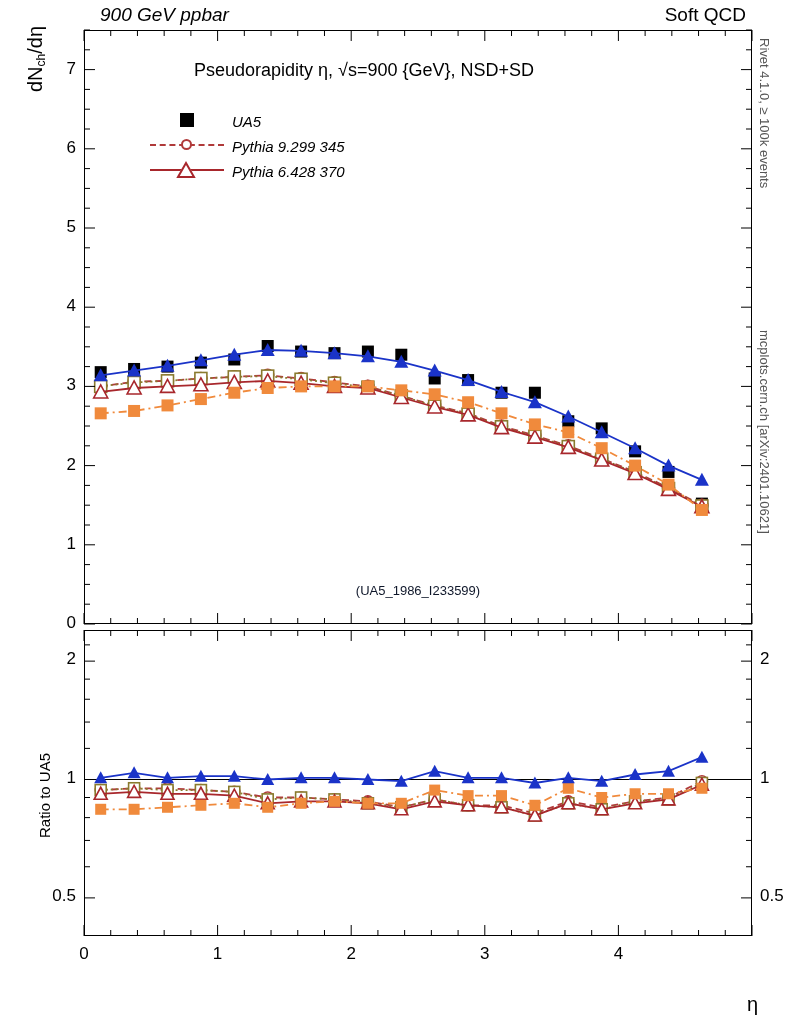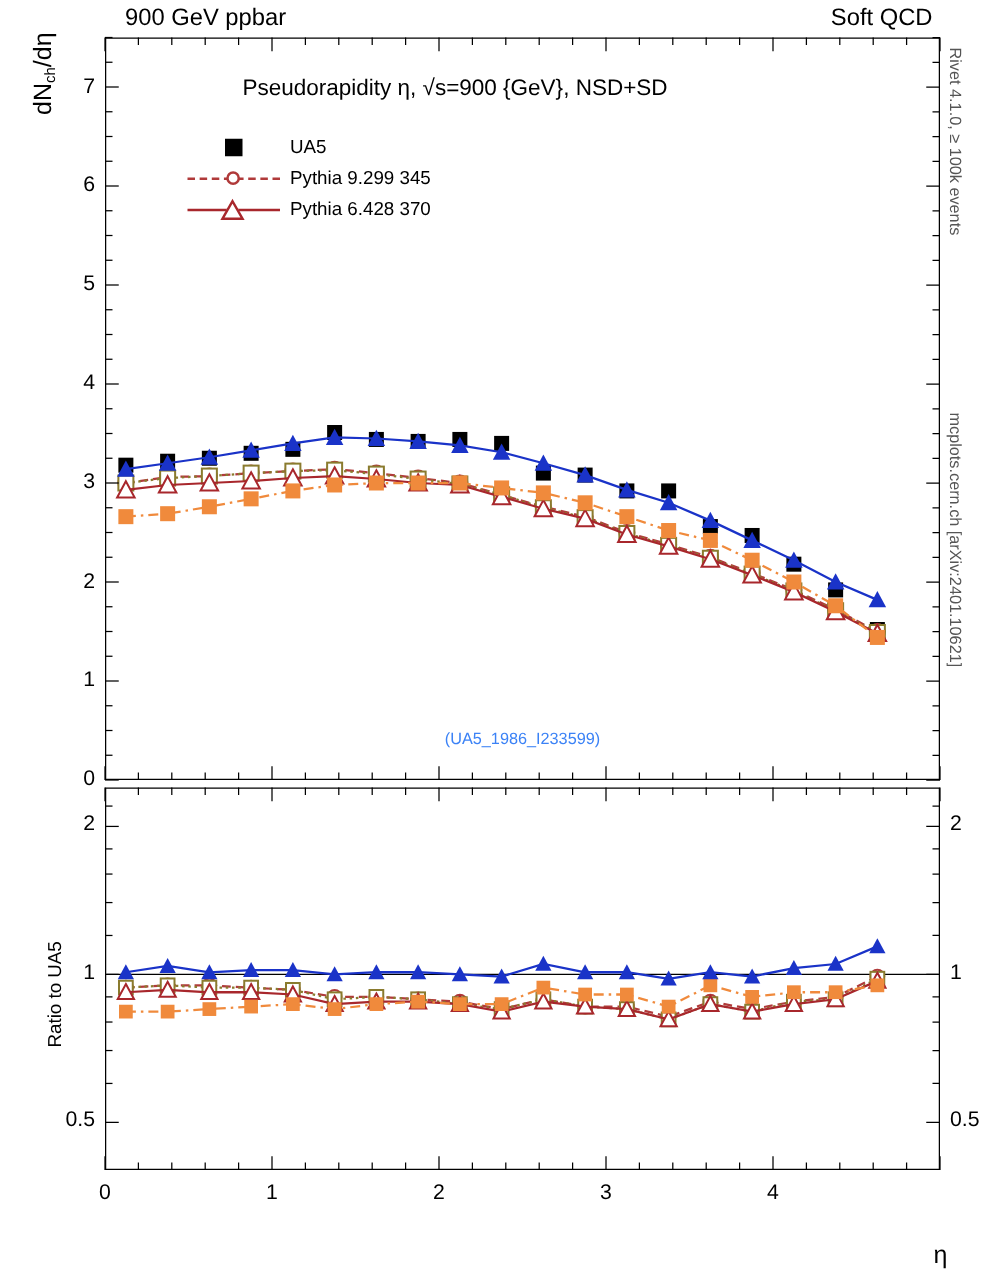"900 GeV ppbar" #hdr-left { font-style: none -> italic }
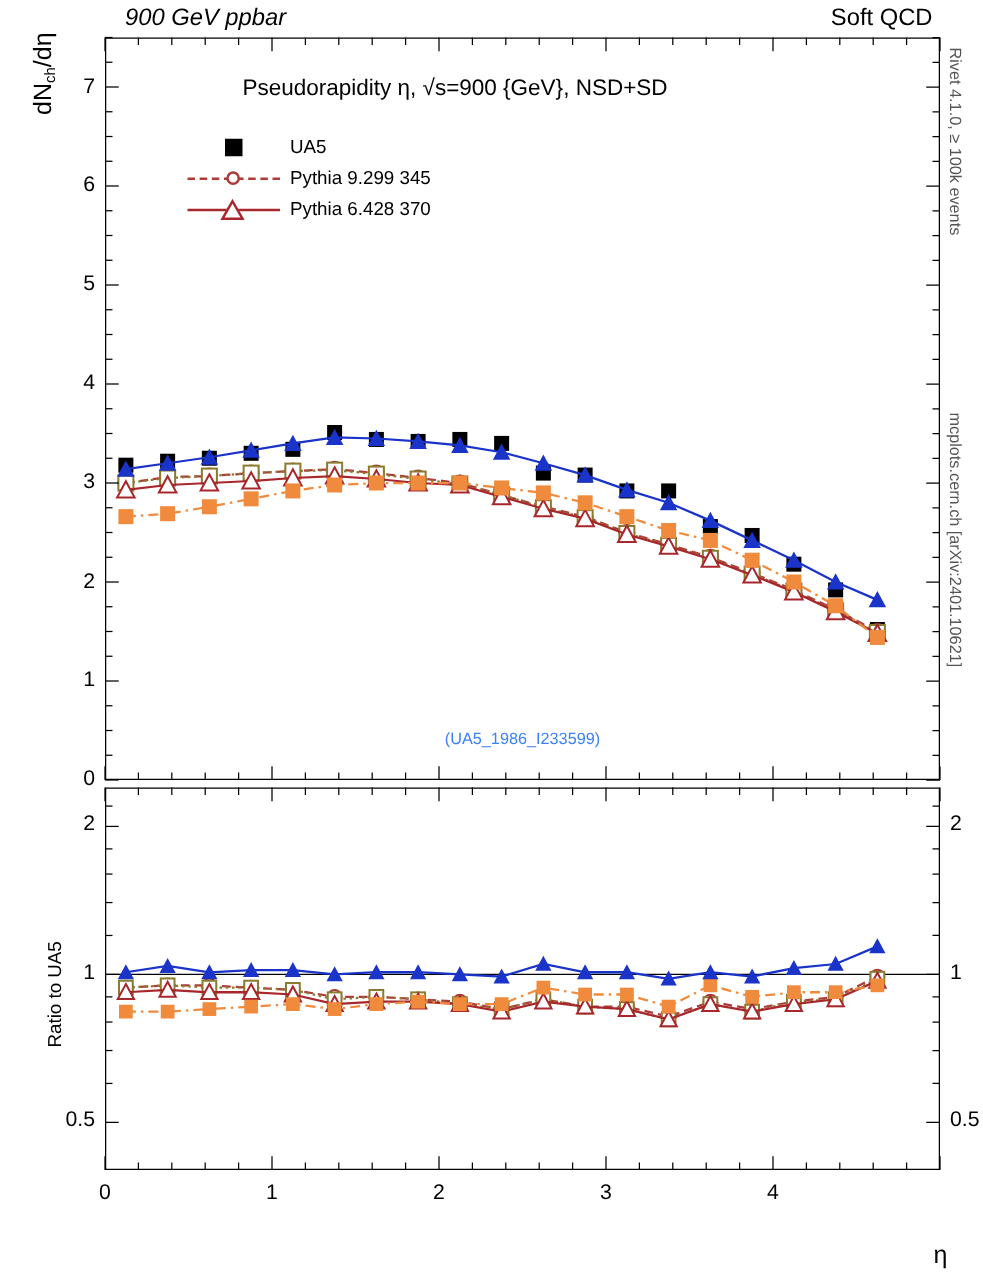"UA5" .leg-row { align-items: center -> flex-end; font-style: none -> italic }
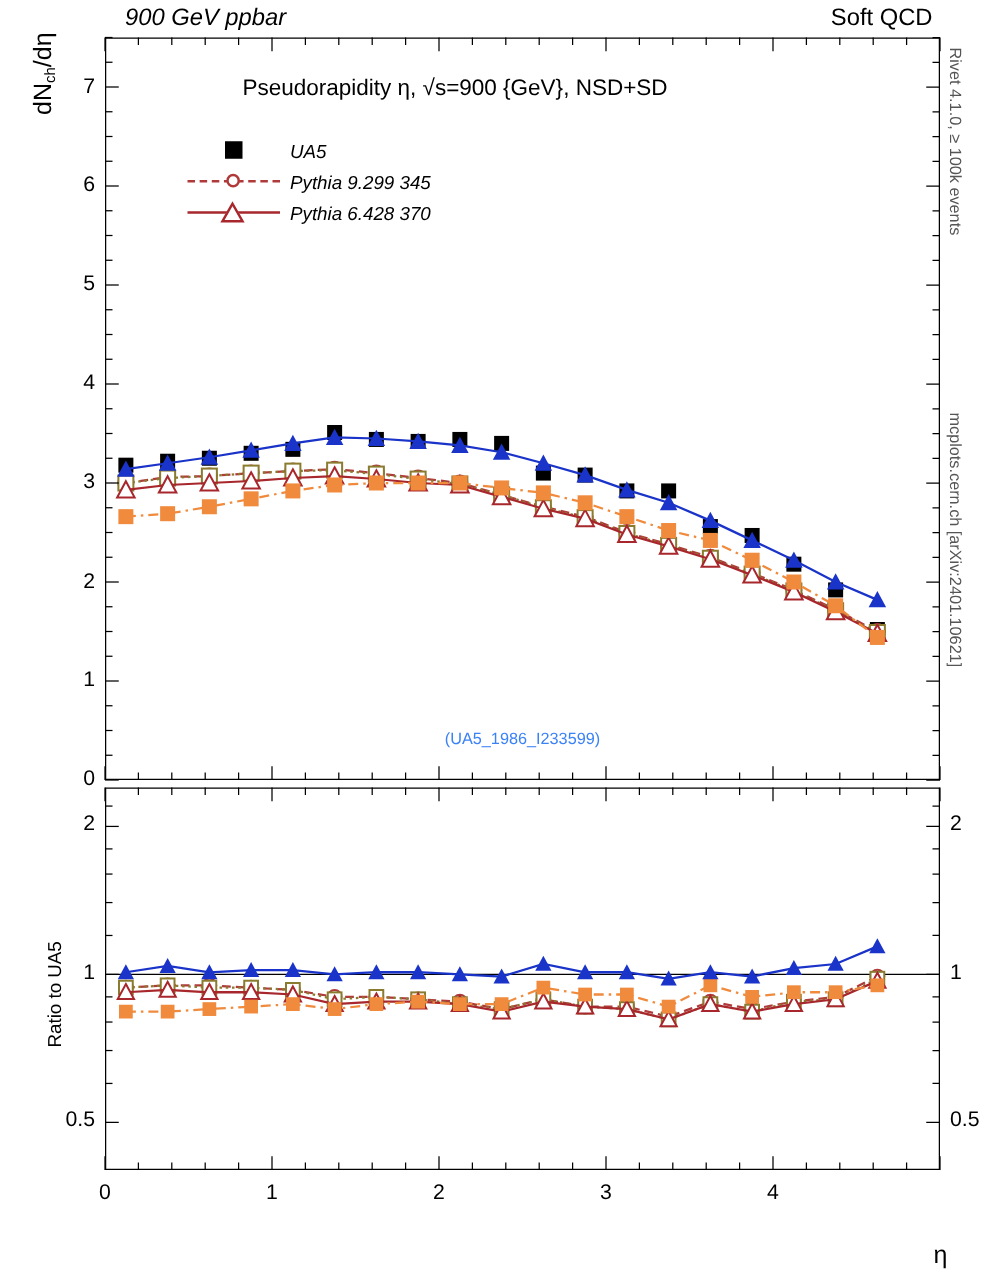"(UA5_1986_I233599)" #watermark { color: #3b82f6 -> #0f172a }
